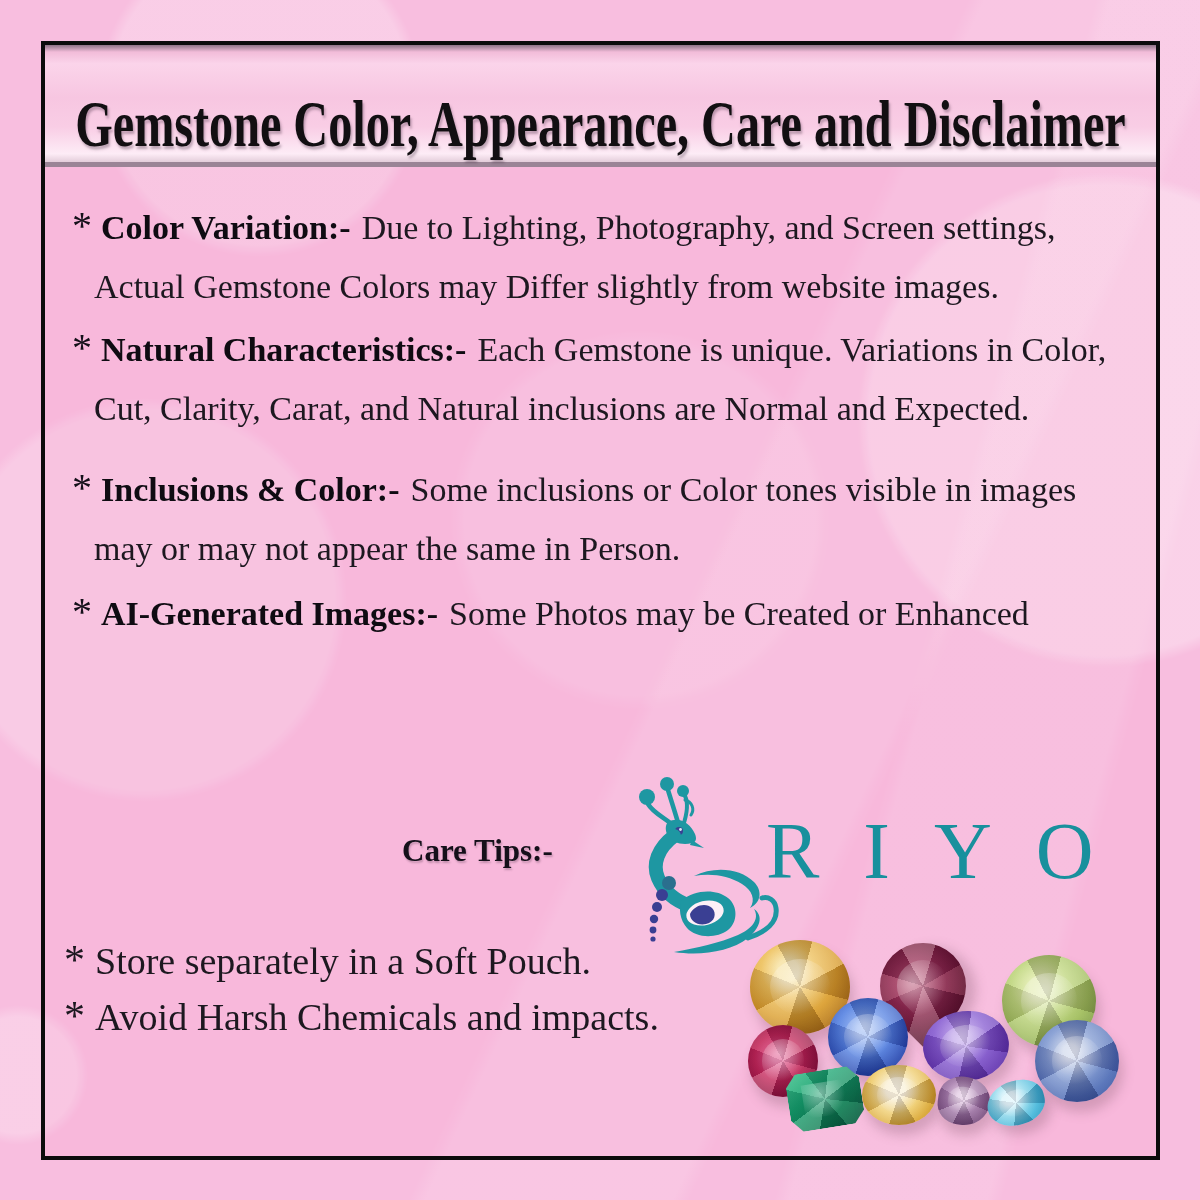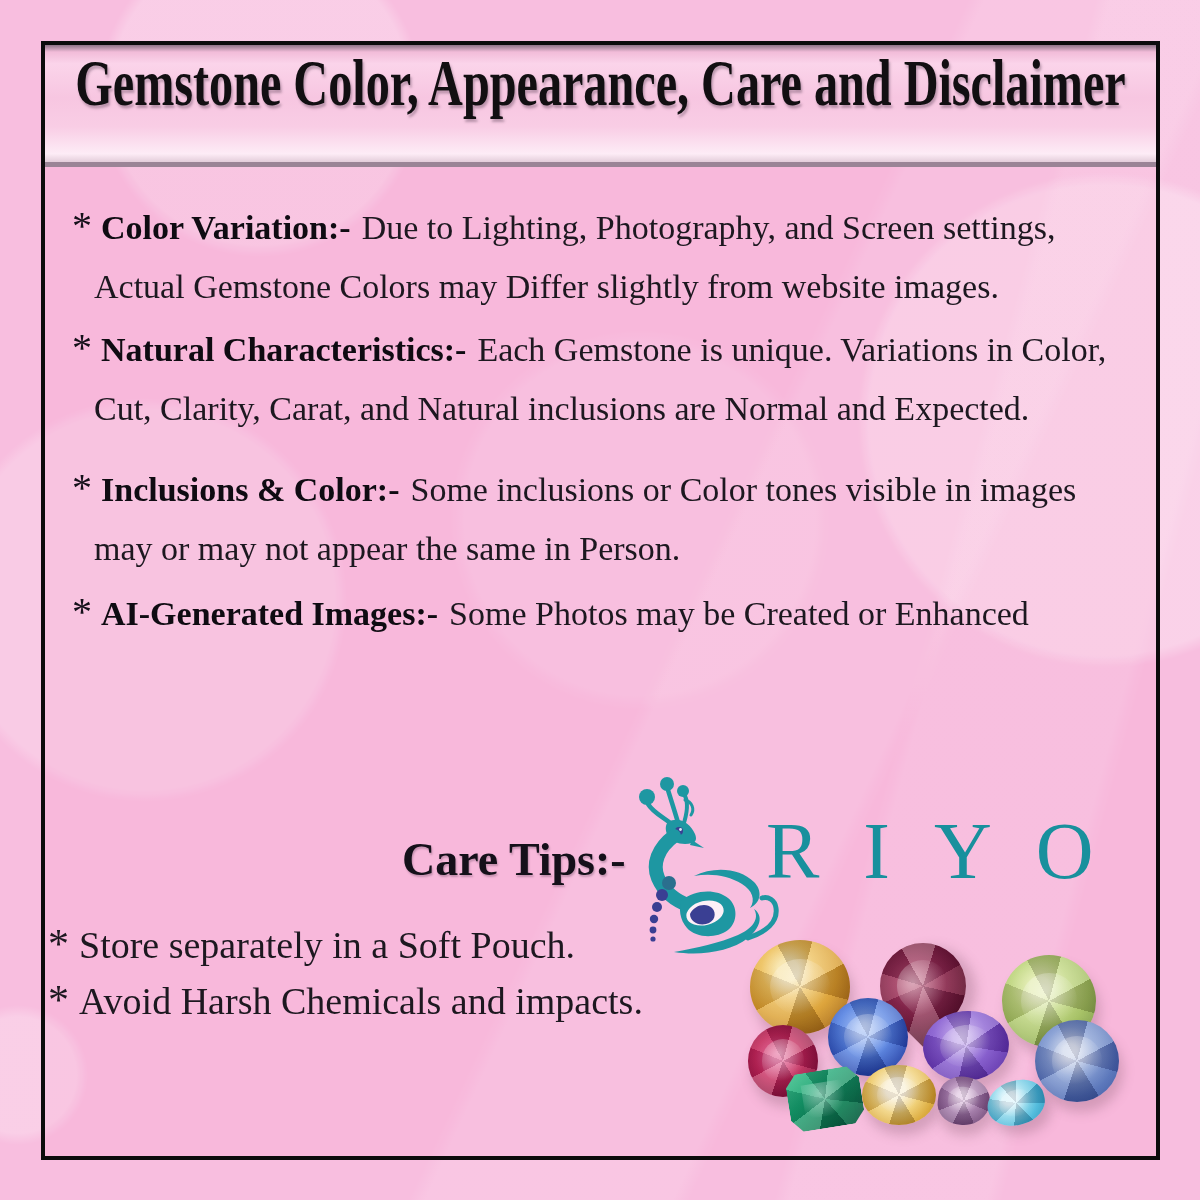"Gemstone Color, Appearance, Care and" .titlebar { align-items: flex-start -> flex-end }
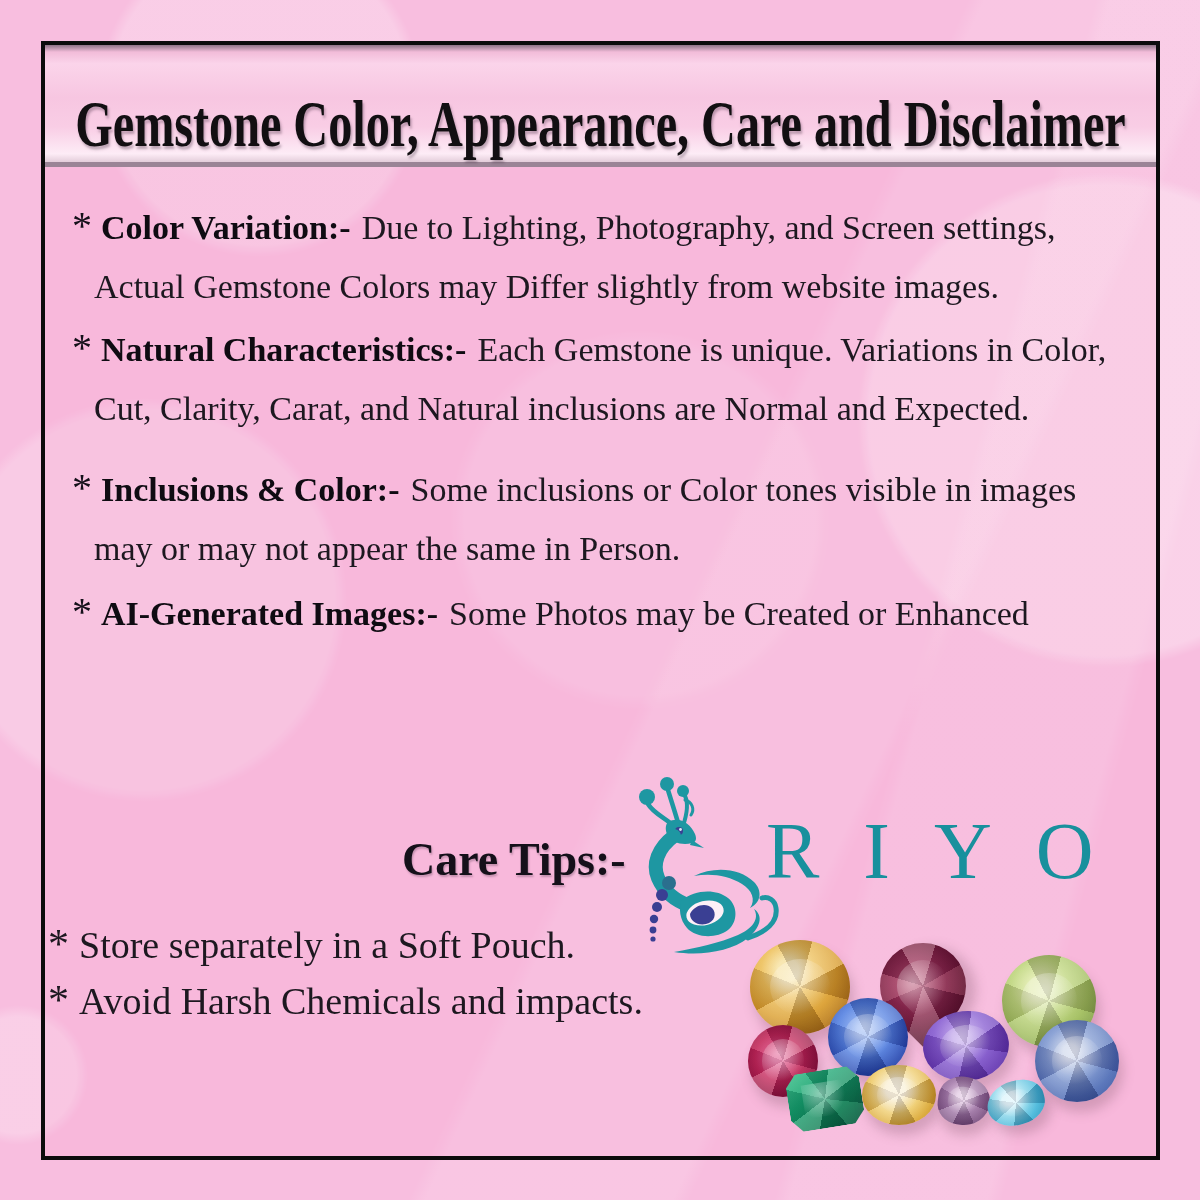"Care Tips:-" .care-heading { font-size: 46px -> 31px }
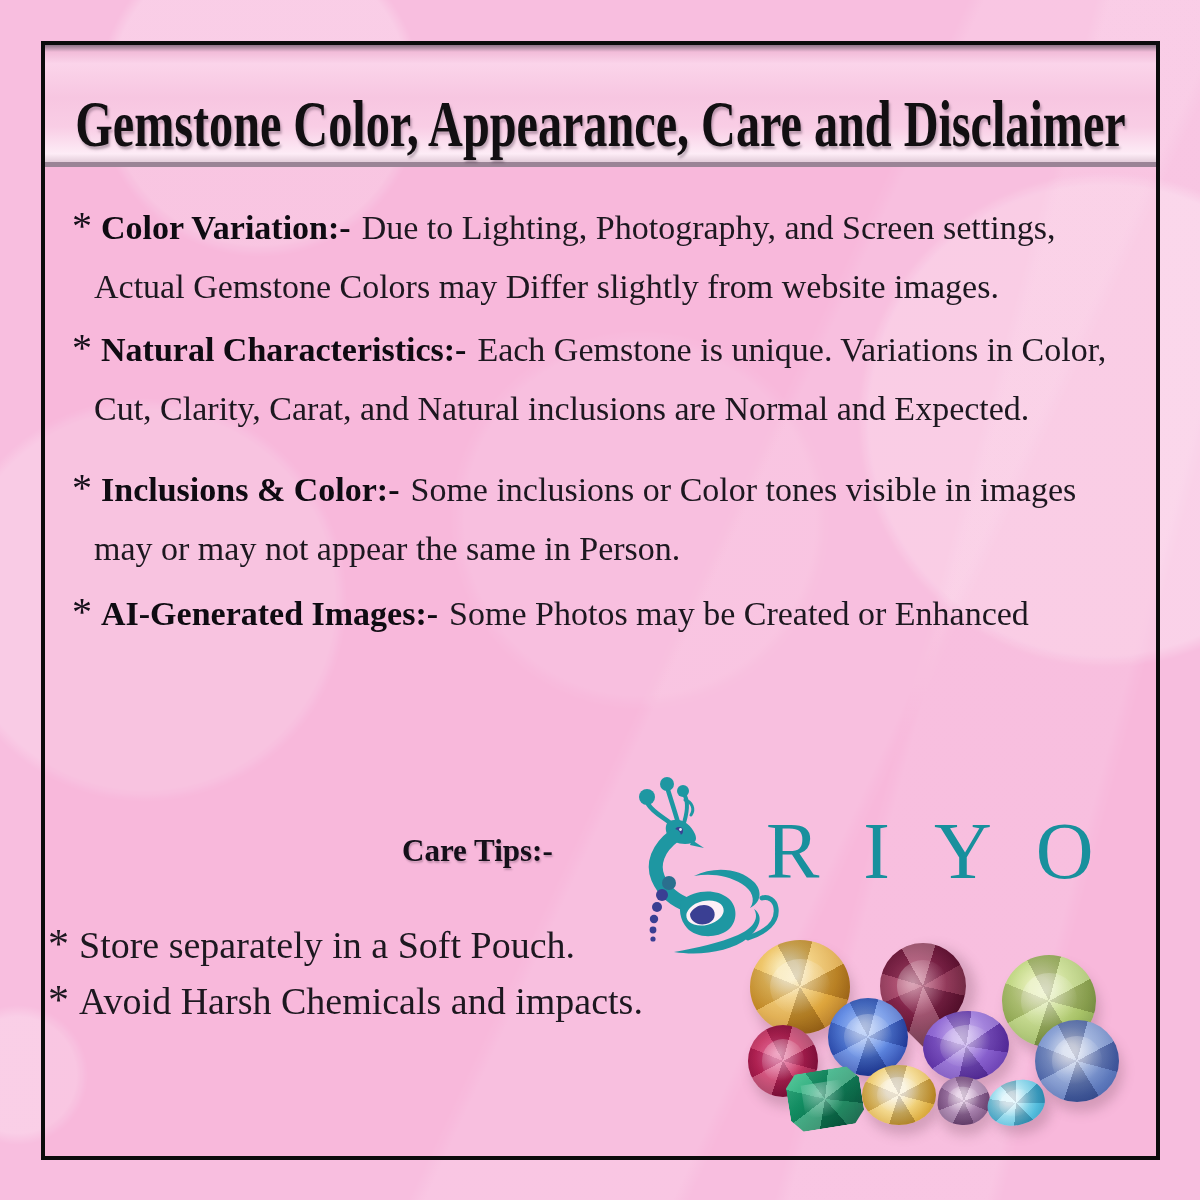"* Store separately in a" .tip { margin: 0 -> 16px }
